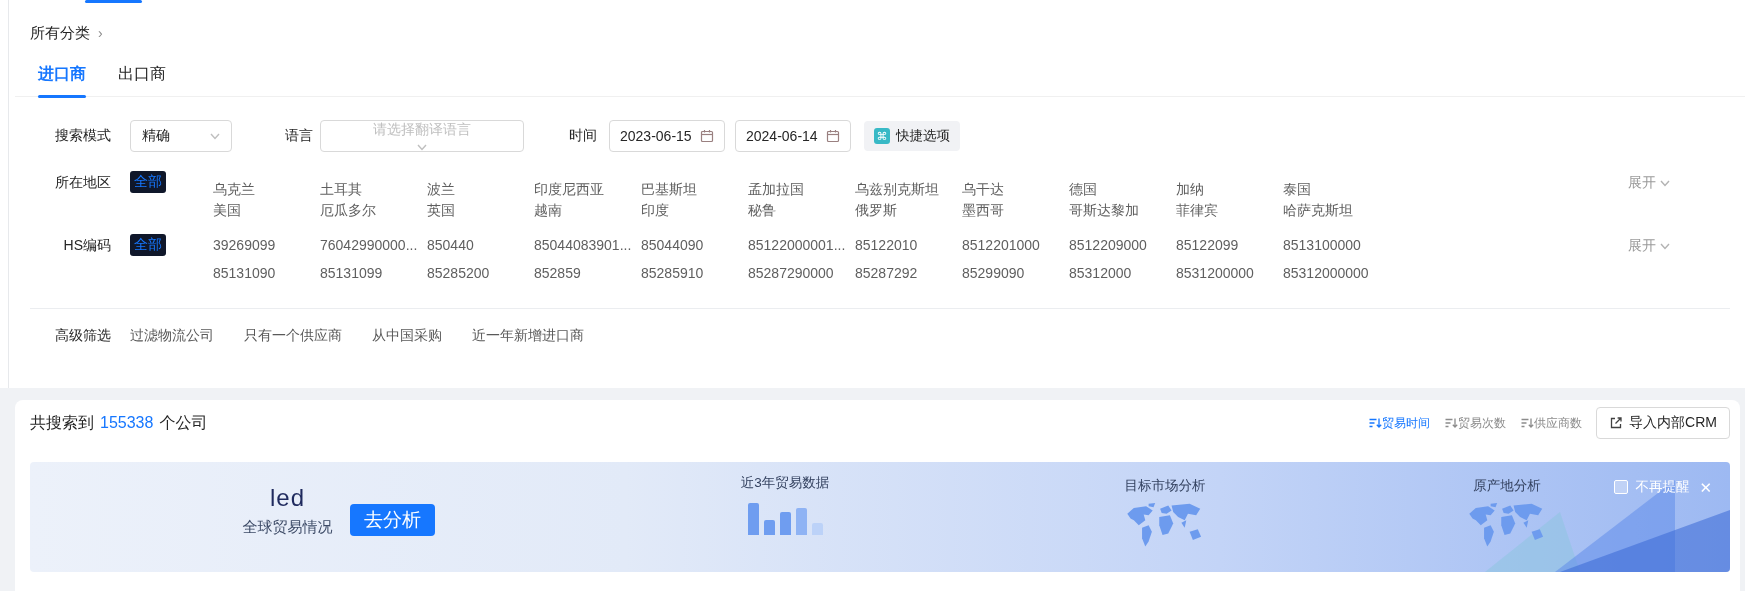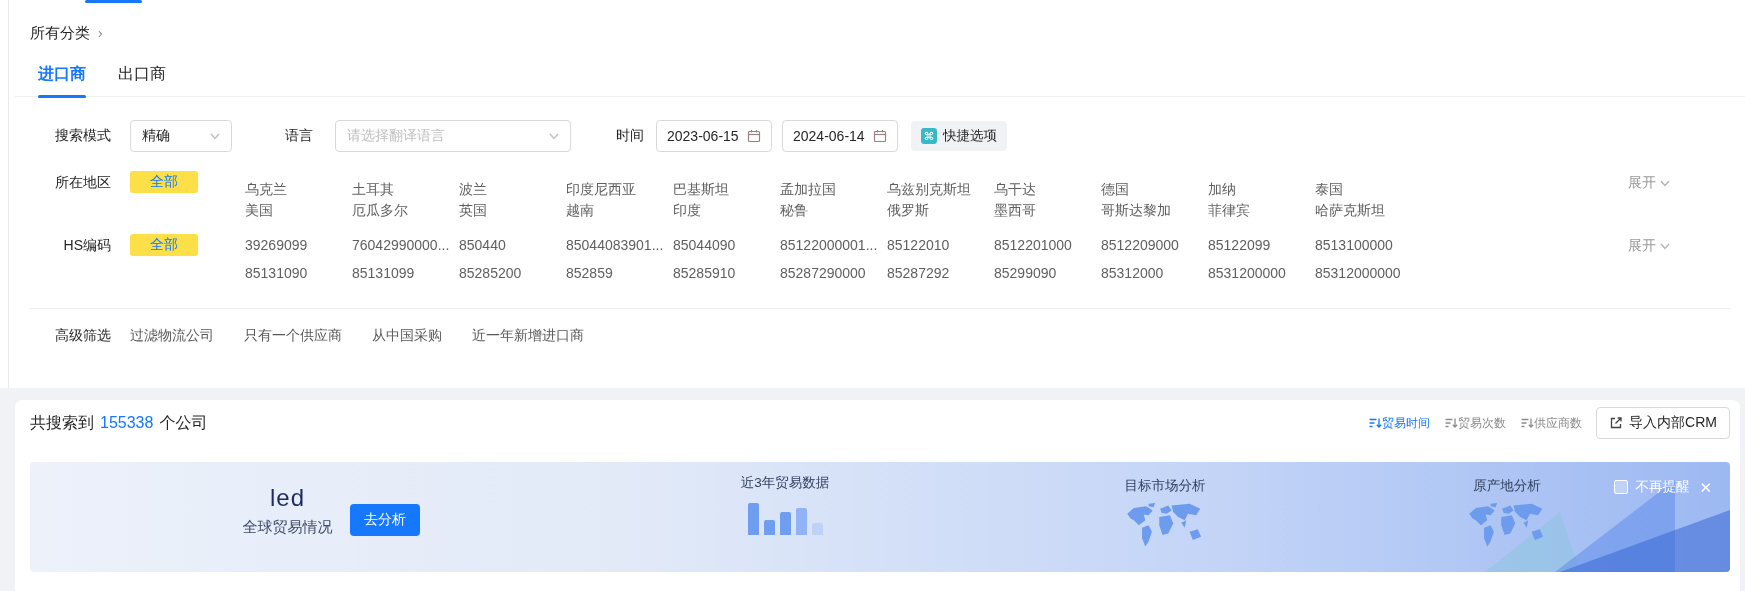"请选择翻译语言" .sel-2 { flex-direction: none -> column; margin-left: 22px -> 7px; width: 236px -> 204px }
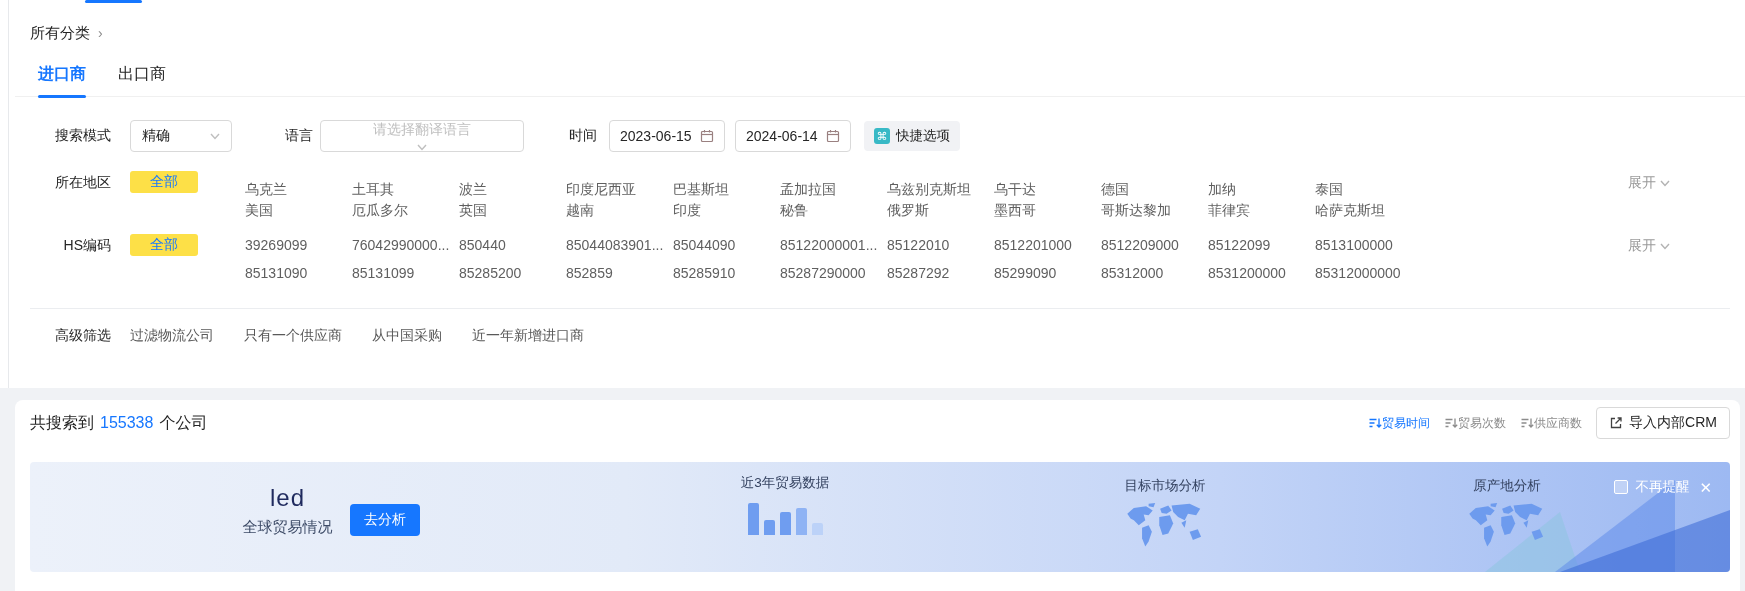"全部" .chip { background: #fde047 -> #0f172a; padding: 2px 20px -> 2px 4px }
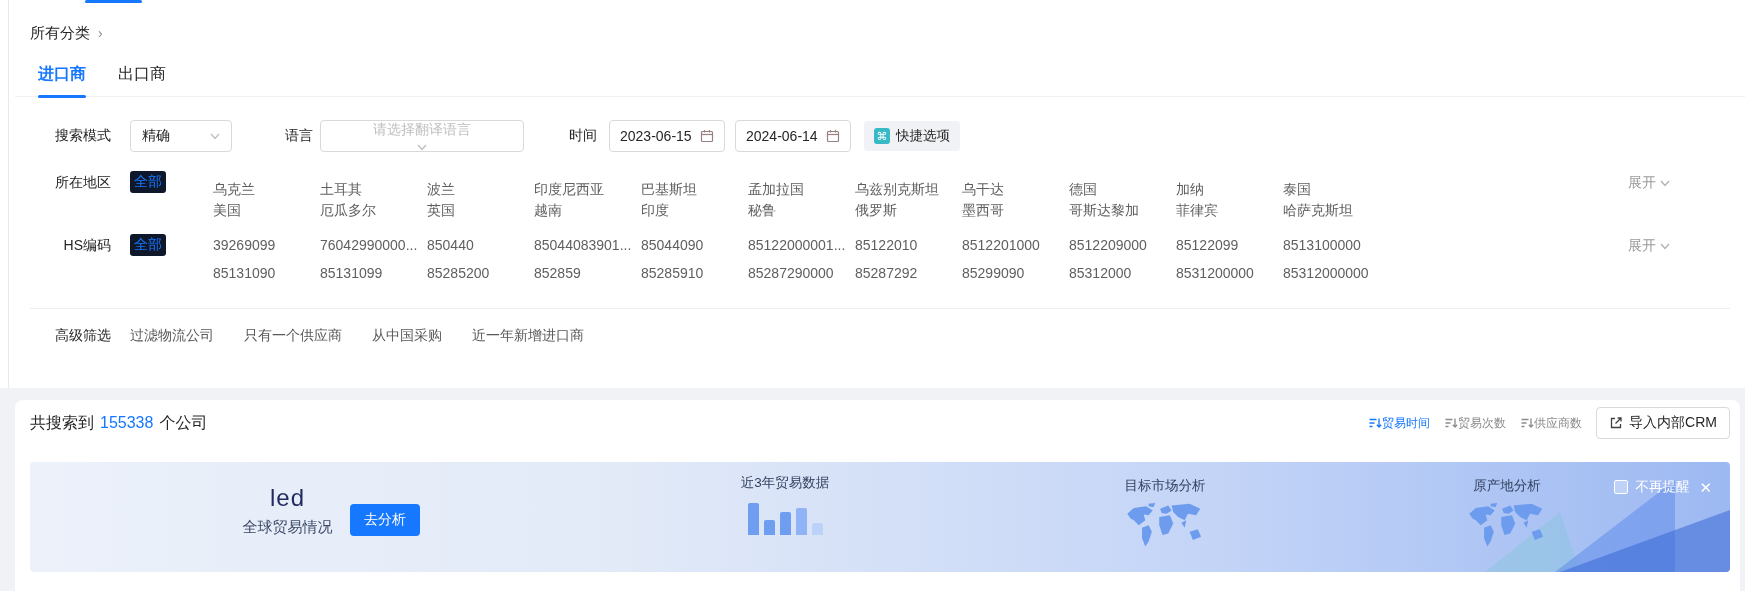"去分析" .b-analyze { font-size: 14px -> 19px }
